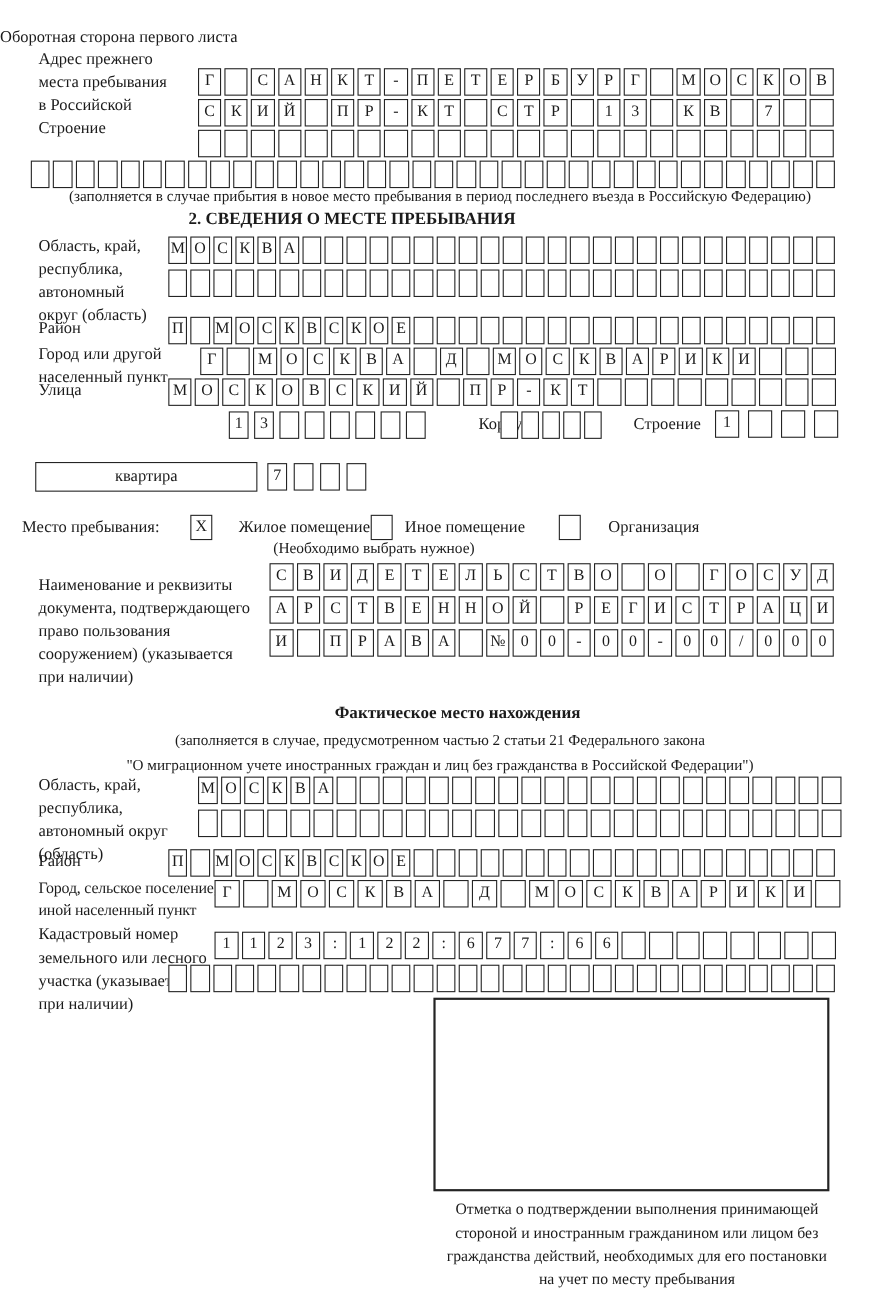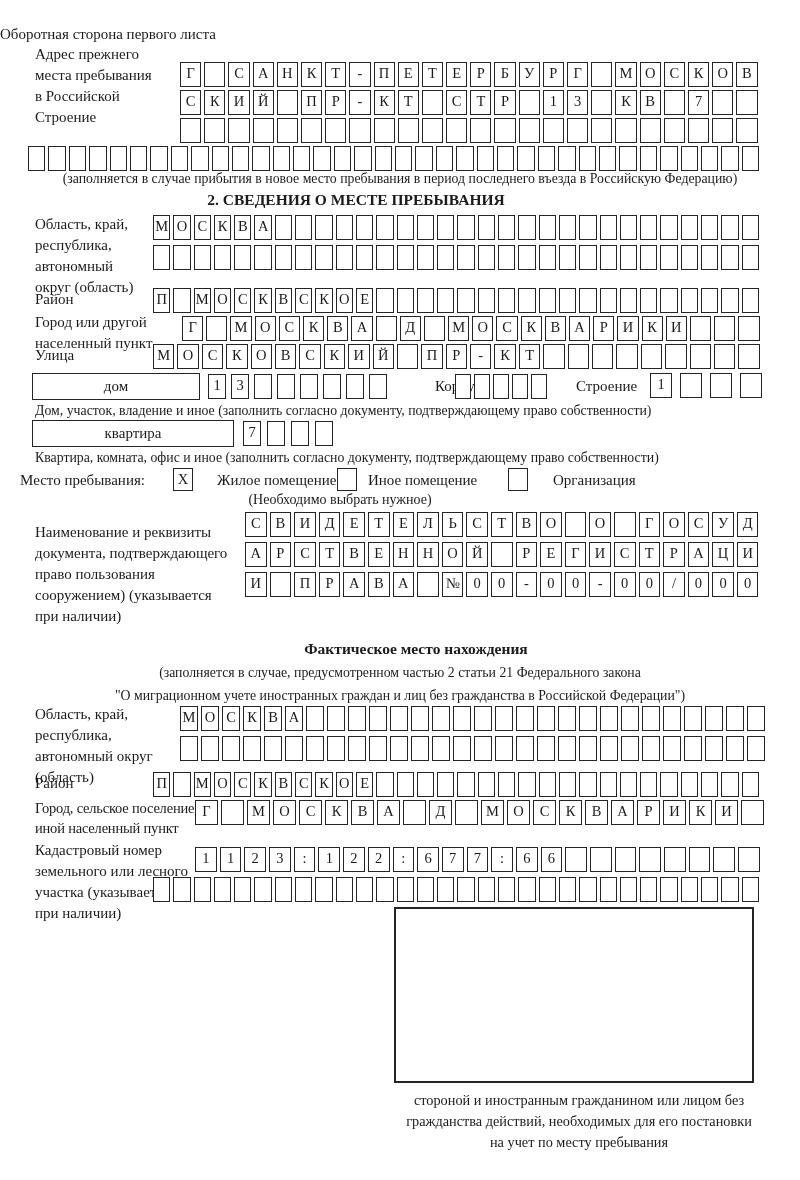"2. СВЕДЕНИЯ О МЕСТЕ ПРЕБЫВАНИЯ" div.abs { padding-left: 36px -> none }
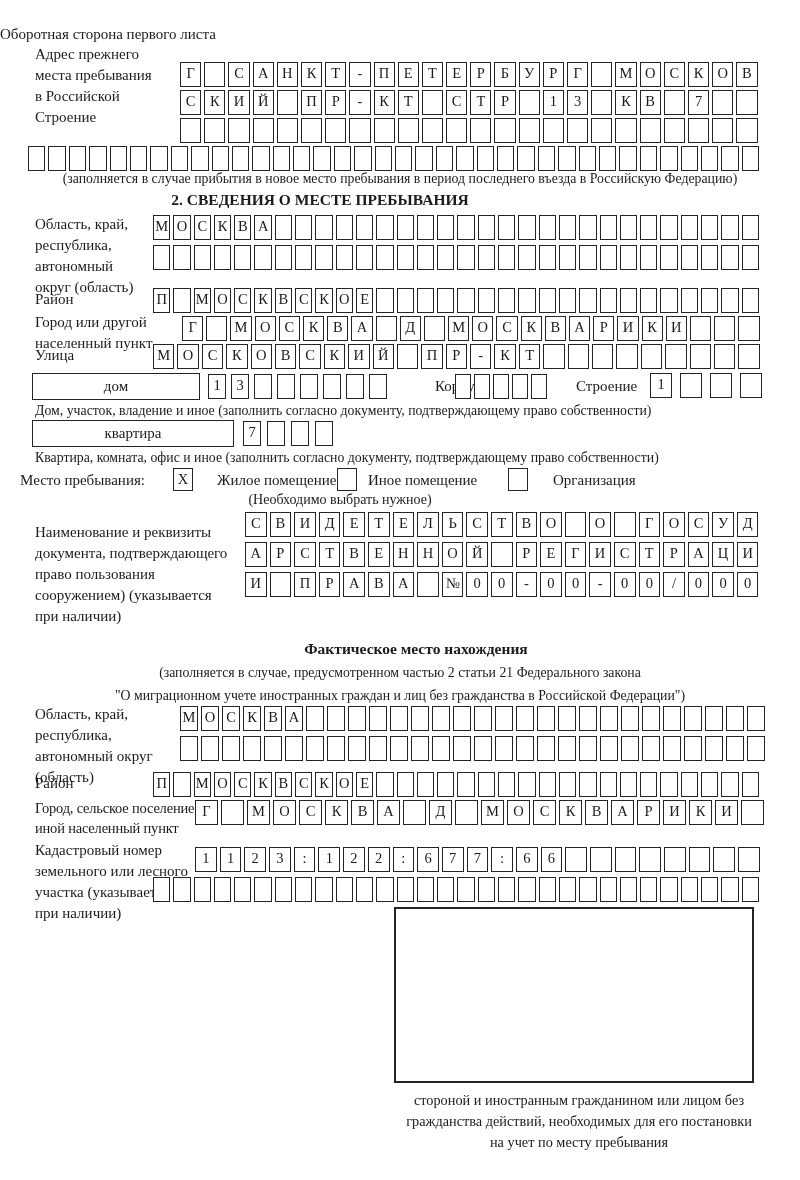"дом" div.abs { html: <div>дом</div> -> none }
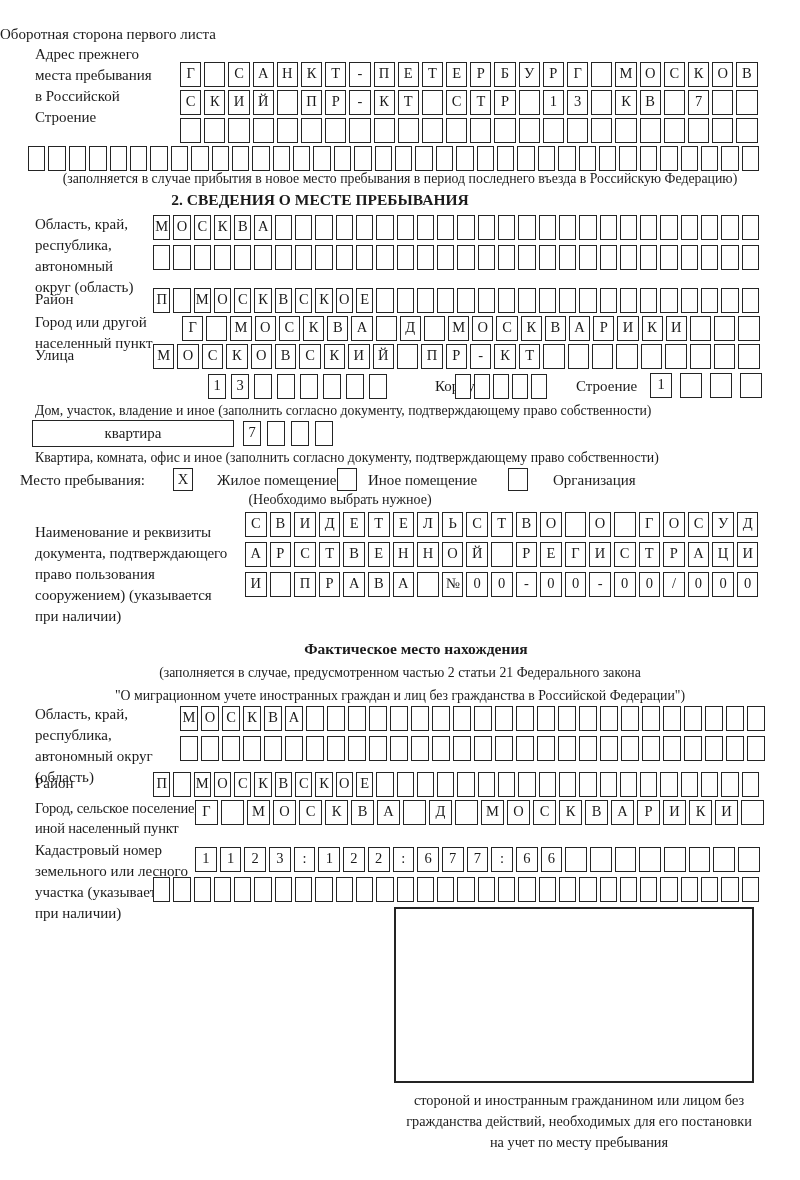"Дом, участок, владение и иное" div.abs { html: <div>Дом, участок, владение и иное (заполнить согласно документу, подтверждающему право собственности)</div> -> none }
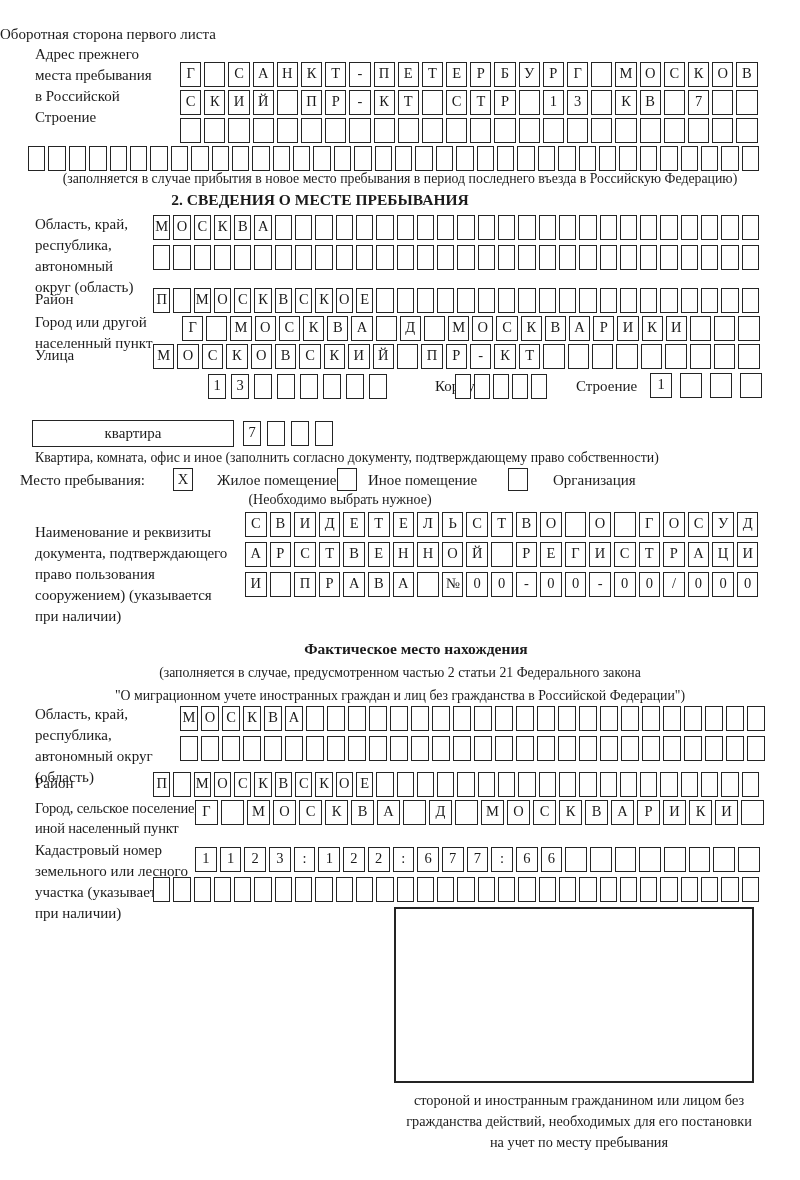"Квартира, комната, офис и иное" div.abs { html: <div>Квартира, комната, офис и иное (заполнить согласно документу, подтверждающему право собственности)</div> -> none }
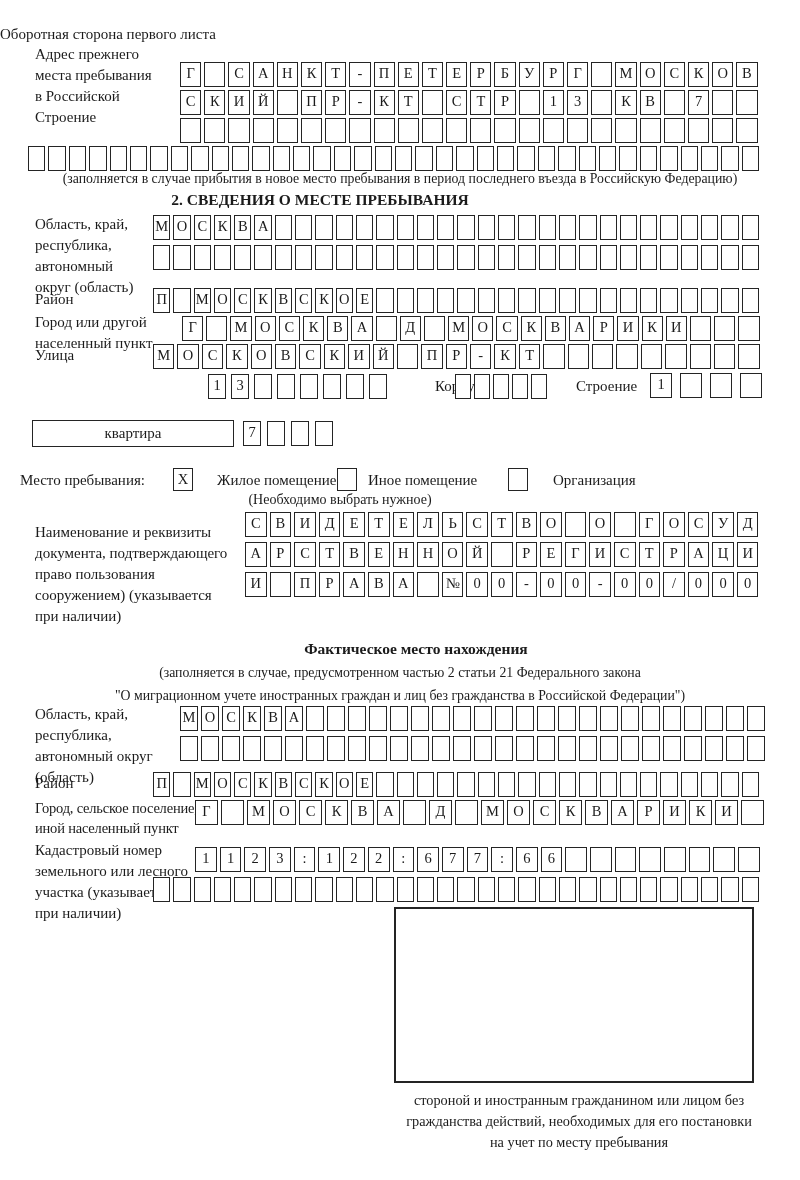"Отметка о подтверждении выполнения" div.capline { html: none -> <div>Отметка о подтверждении выполнения принимающей</div> }
